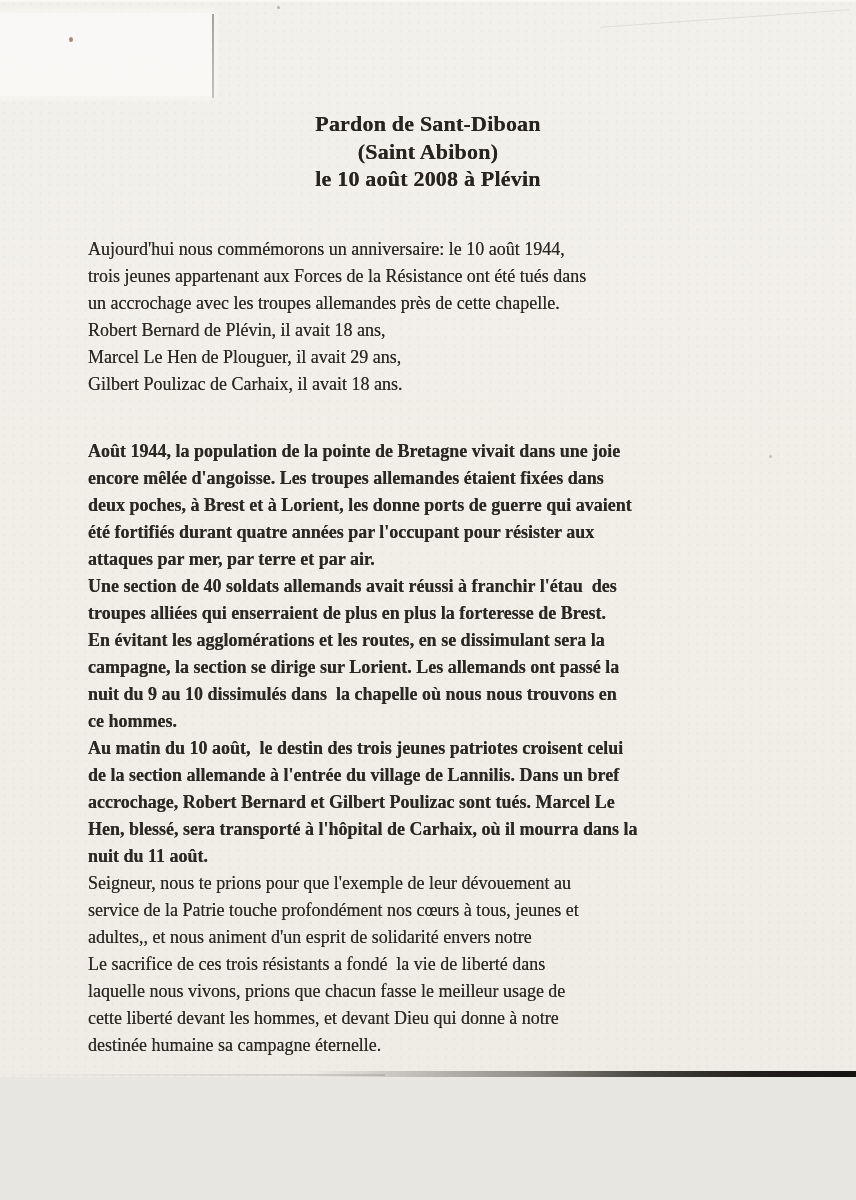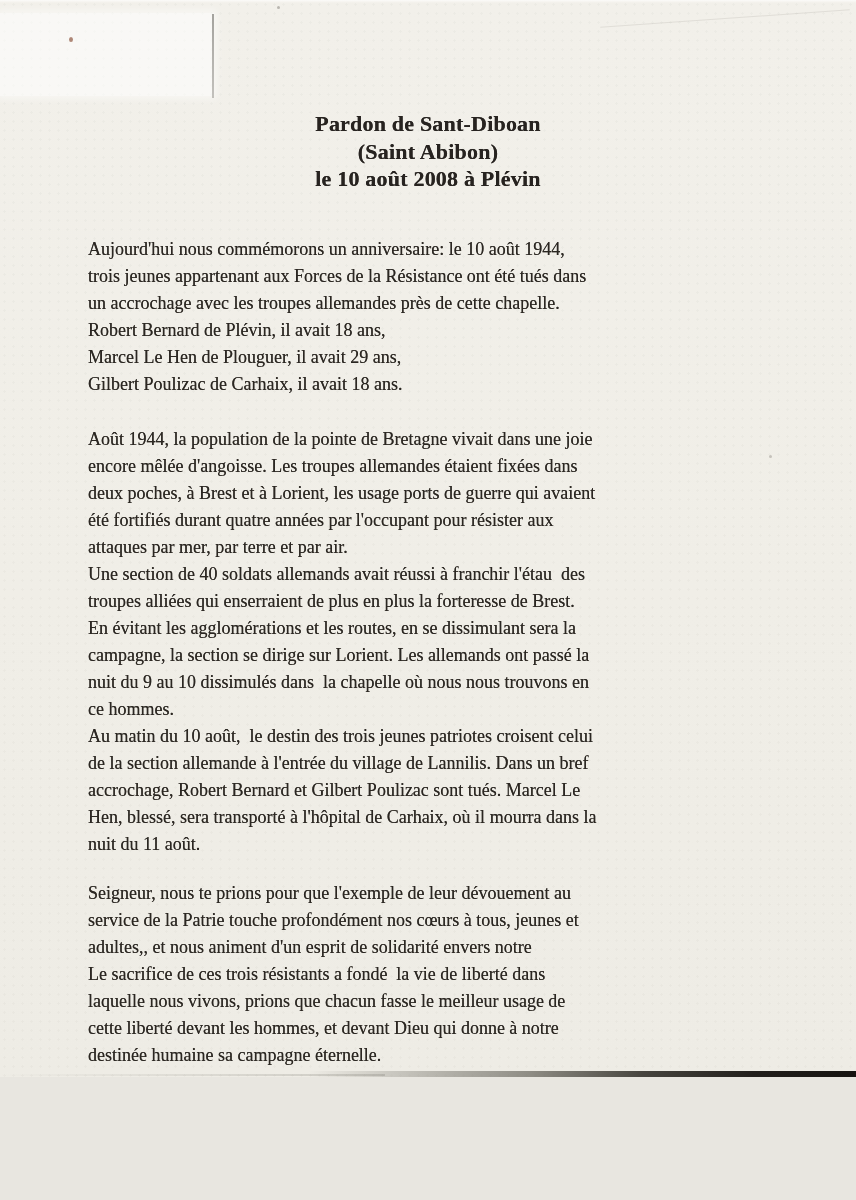"Août 1944, la population de" .paragraph:nth-child(2) { font-weight: none -> bold; margin-top: 28px -> 40px }
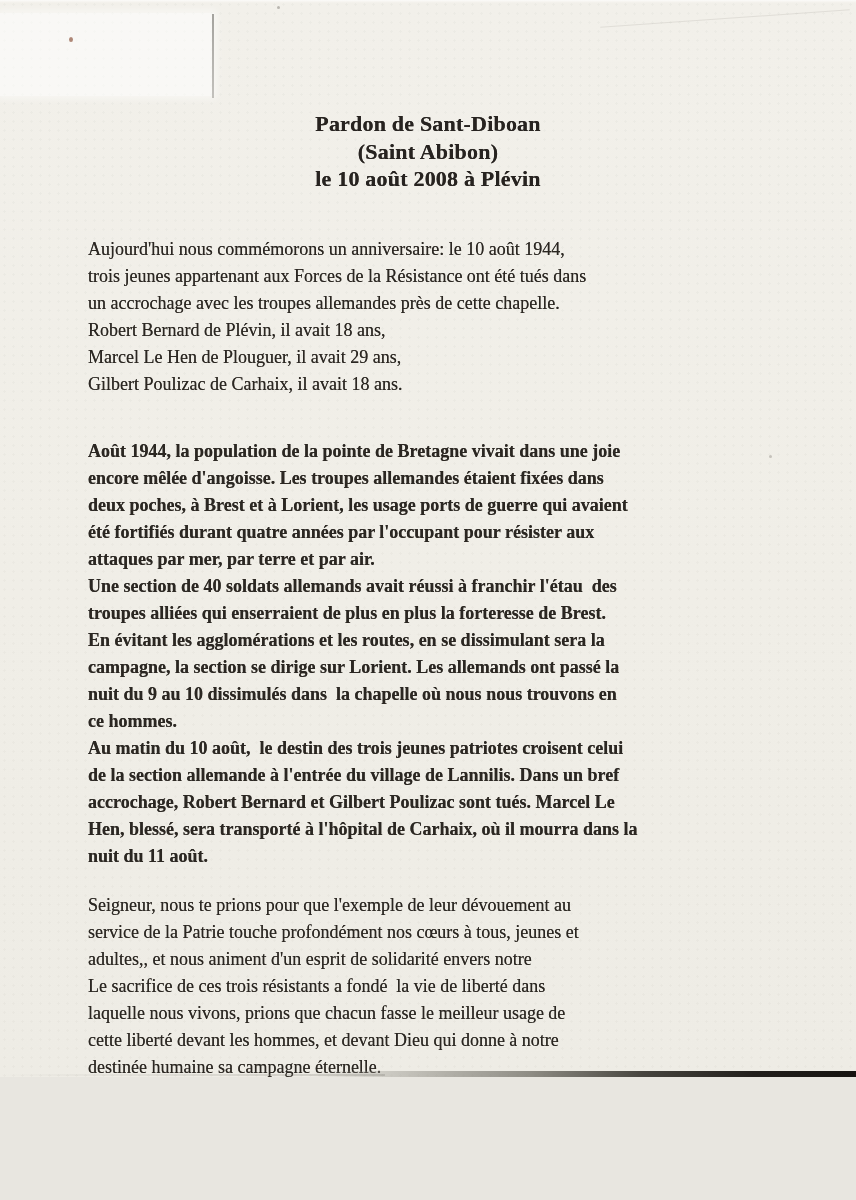"deux poches, à Brest et" div.text-line { text: usage -> donne }
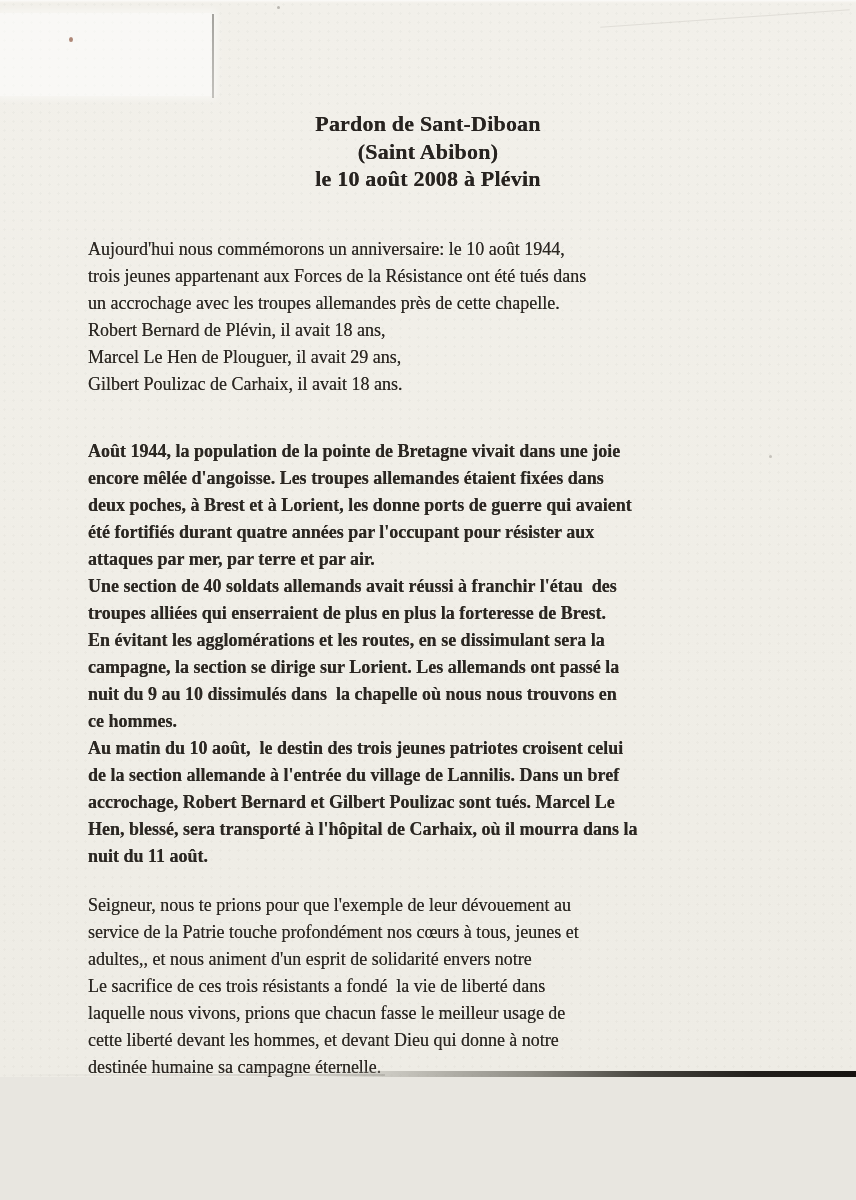"Seigneur, nous te prions pour" .paragraph:nth-child(3) { margin-top: 22px -> 0 }
